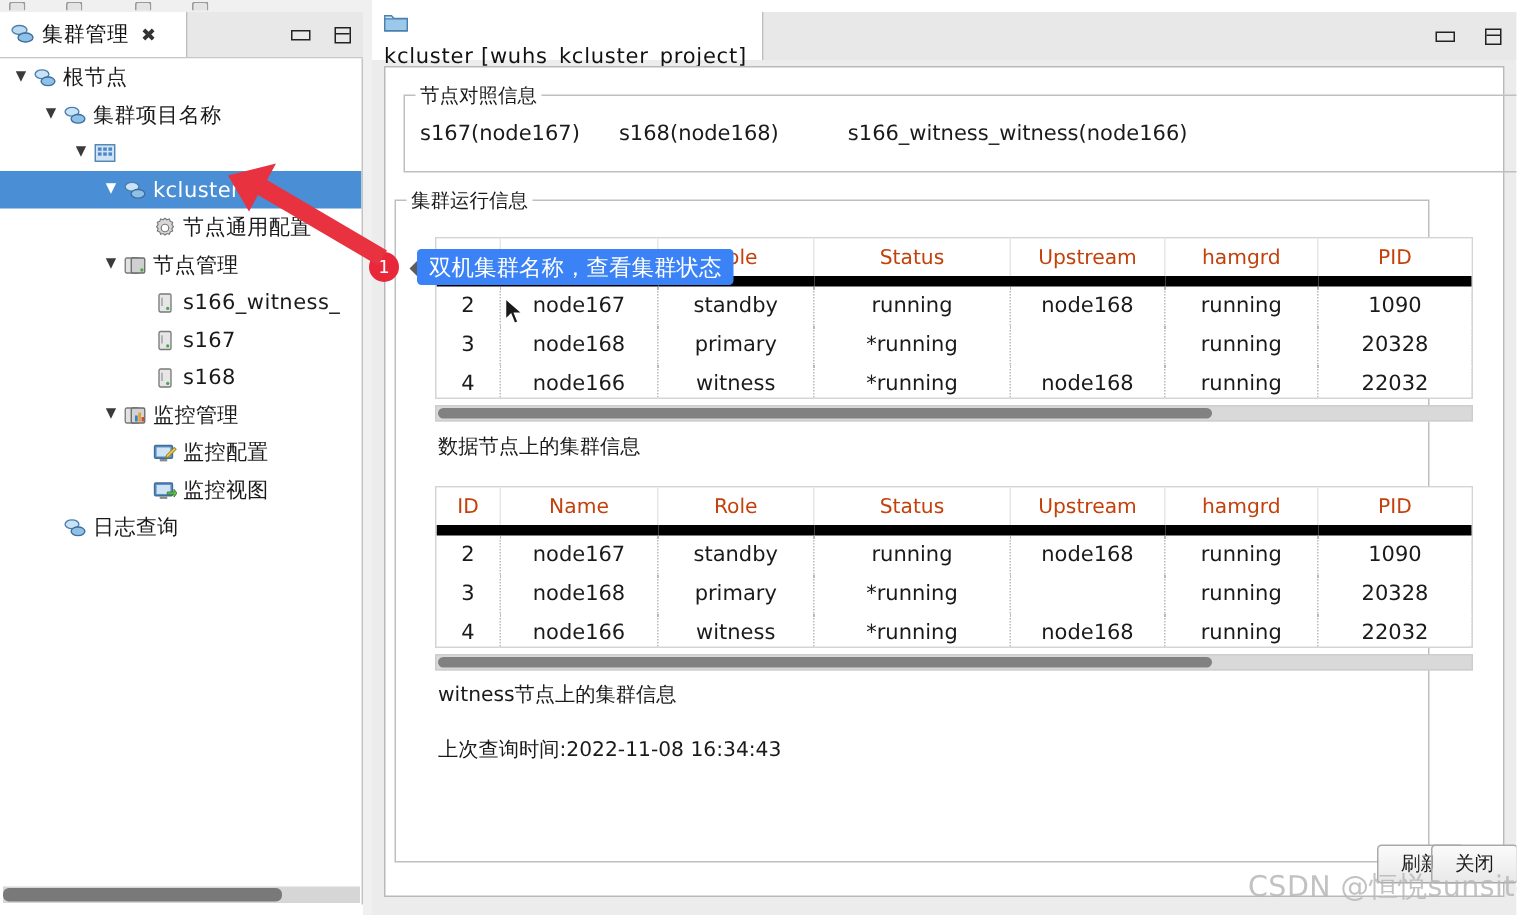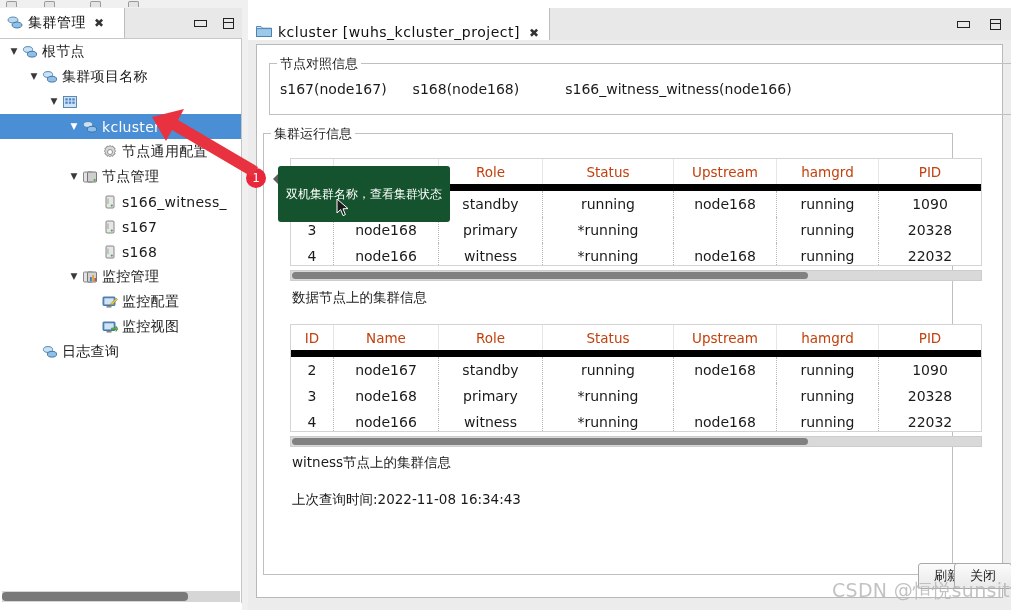"kcluster [wuhs_kcluster_project]" #right-tab { align-items: flex-end -> flex-start; flex-direction: none -> column }
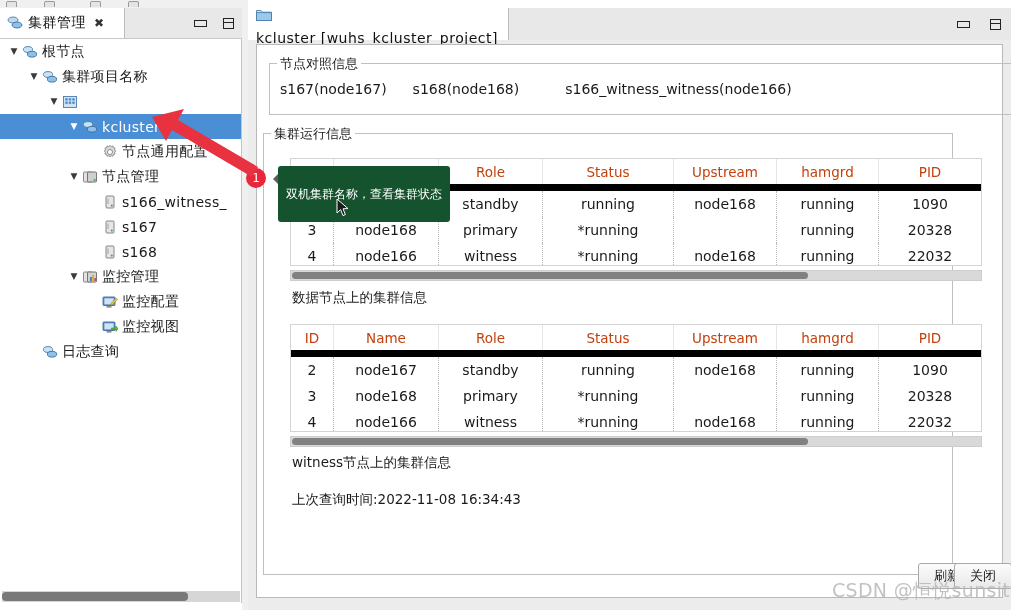"双机集群名称，查看集群状态" #tooltip { background: #14532d -> #3b82f6; font-size: 12px -> 15px; padding: 16px 8px -> 0 8px }
